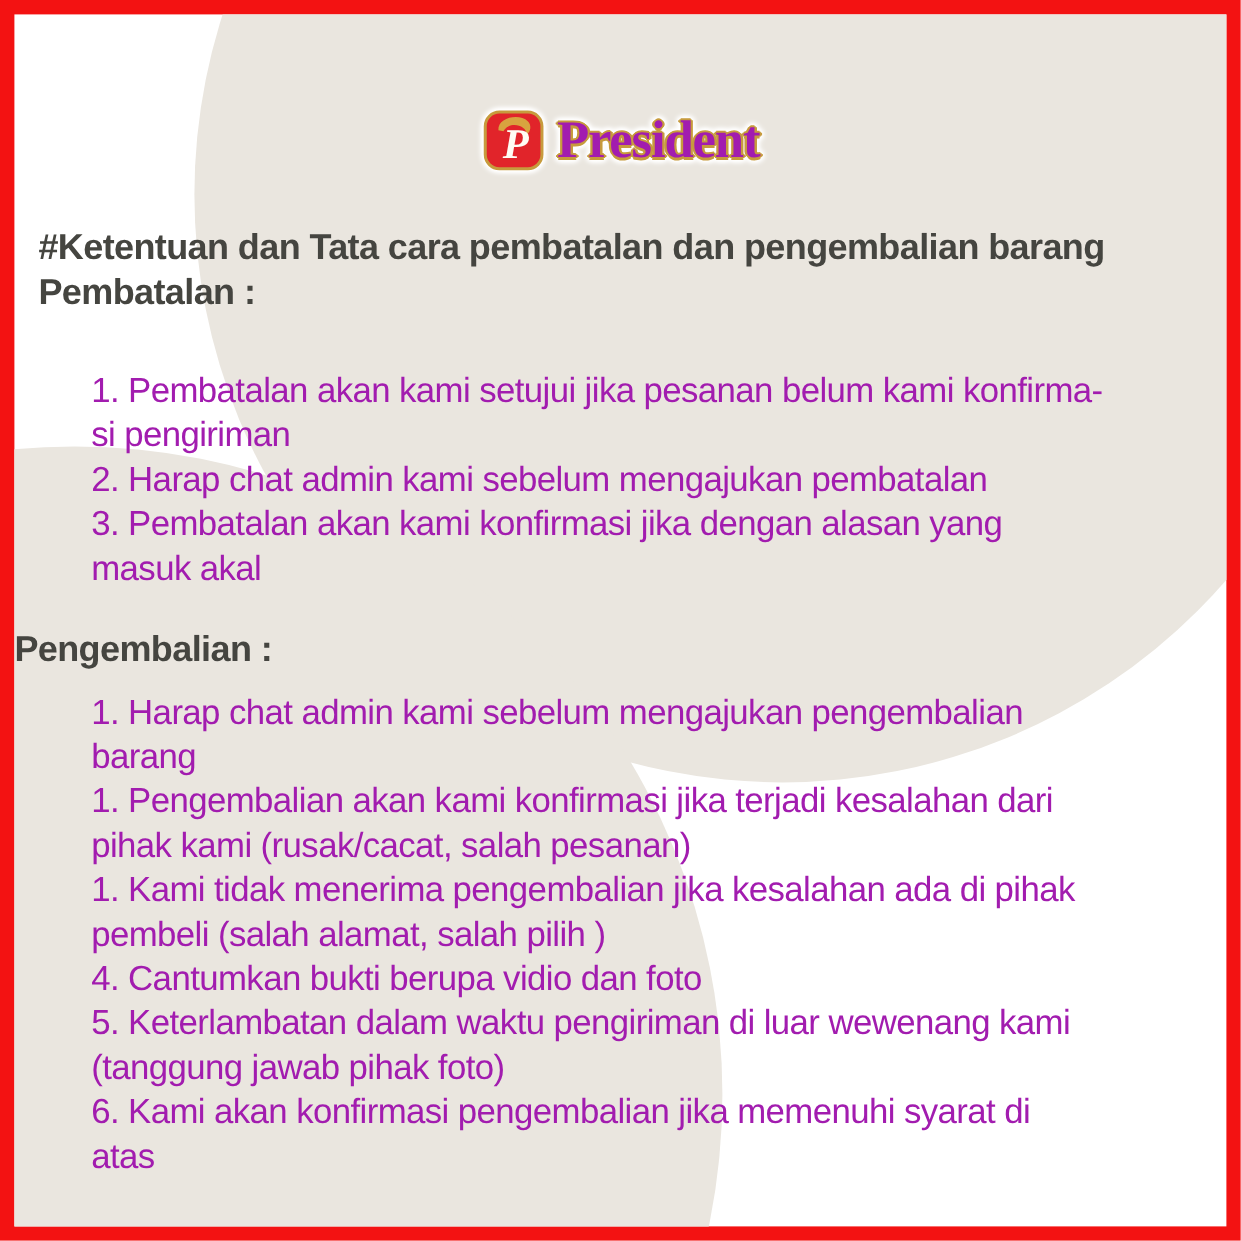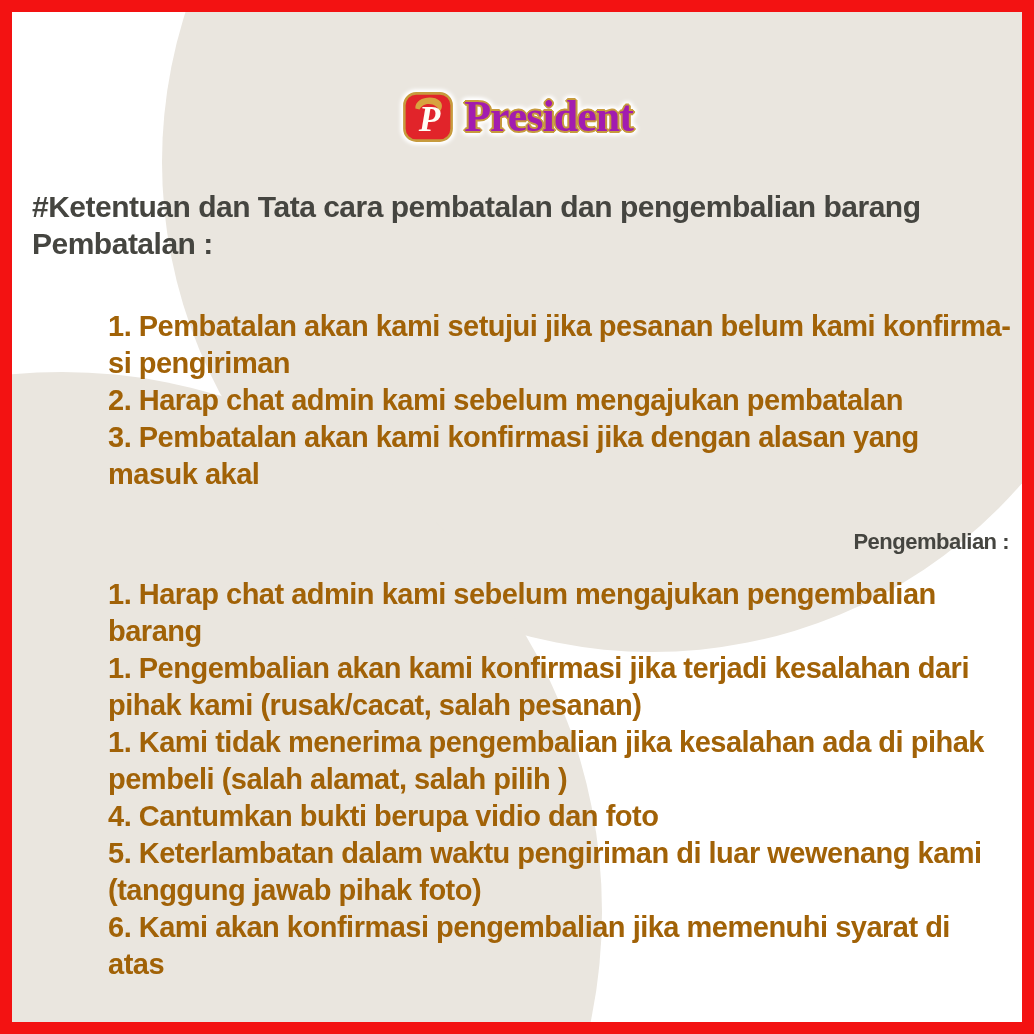"1. Pembatalan akan kami setujui" .body-list { color: #a16207 -> #a21caf; font-weight: bold -> normal; margin-left: 32px -> none }
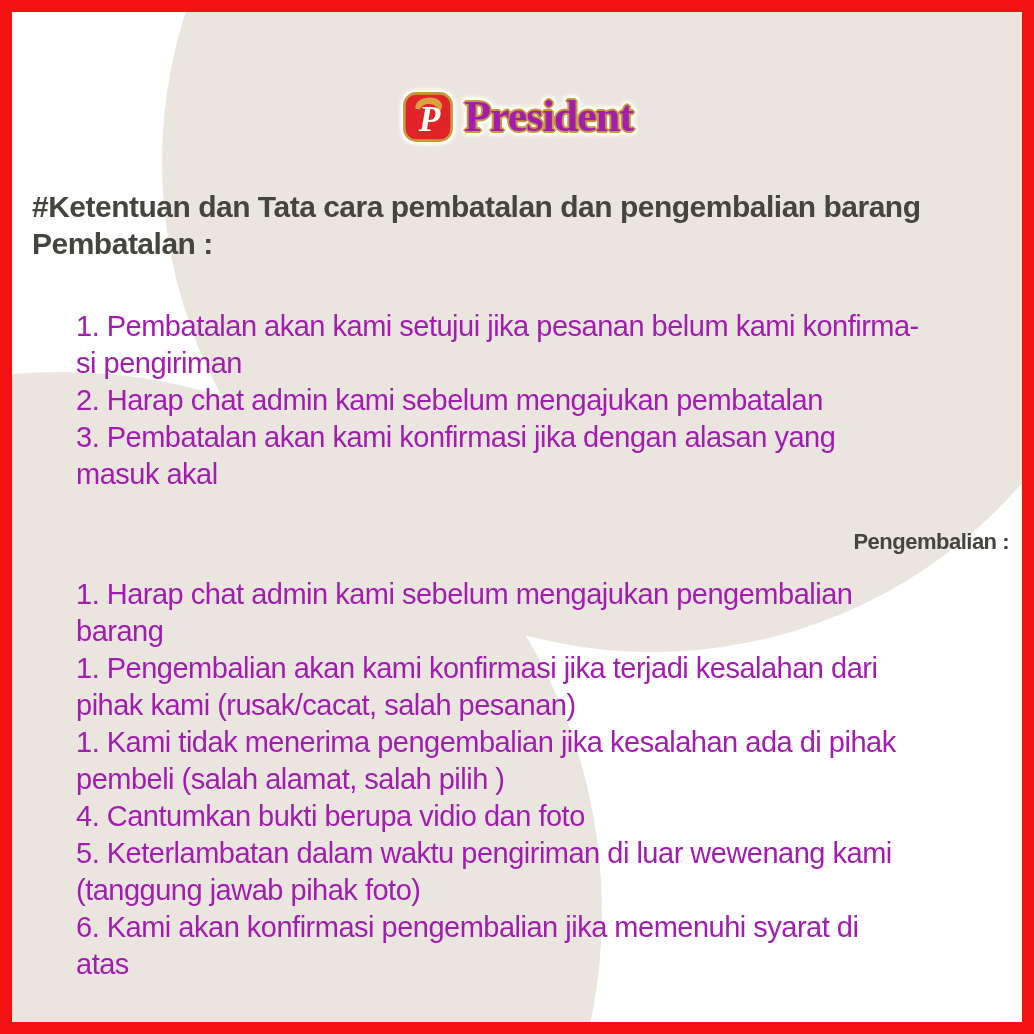"Pengembalian :" .heading-return { font-size: 22px -> 30px; right: 13px -> 0; text-align: right -> left }
